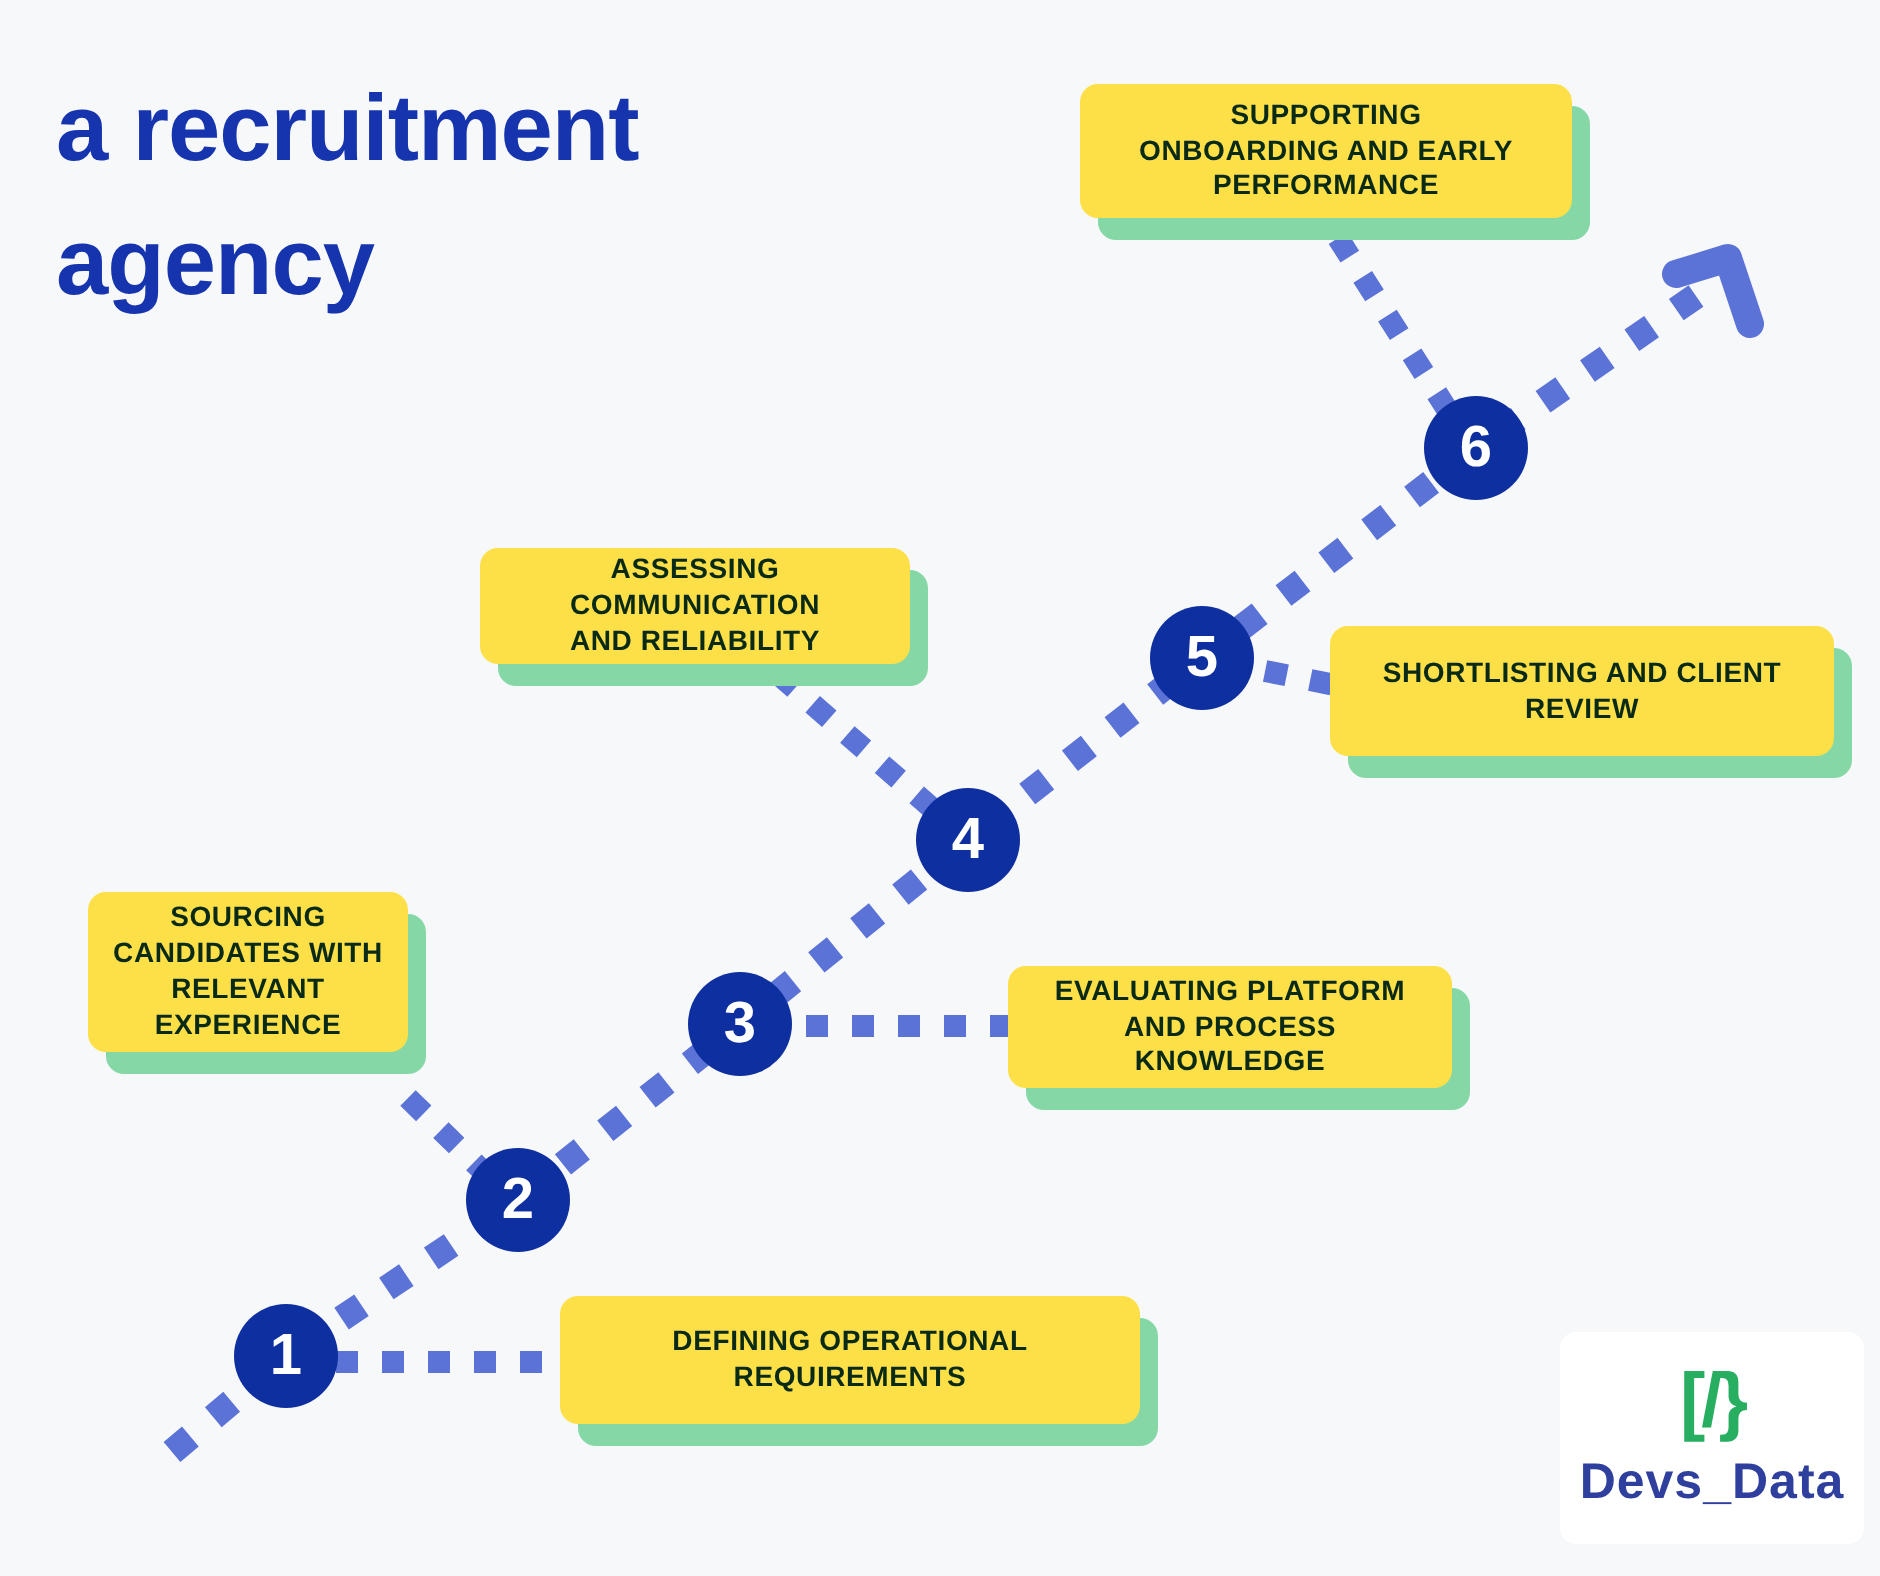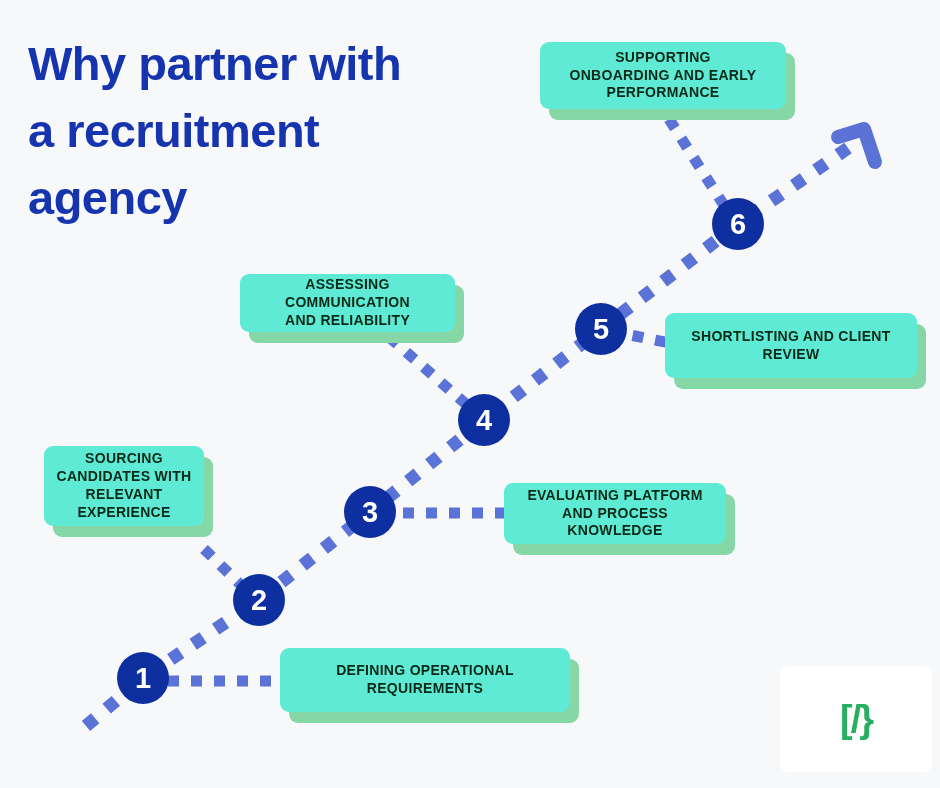"Why partner with" div { html: <div>Why partner with</div> -> none }
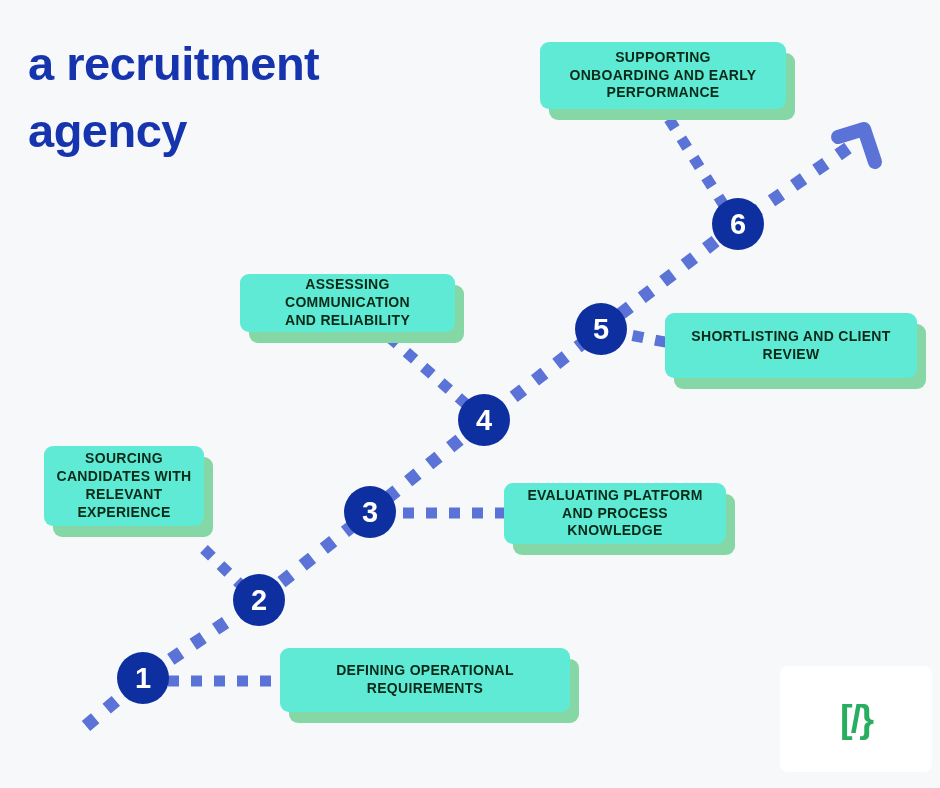"SUPPORTING" .step-box { background: #5eead4 -> #fde047 }
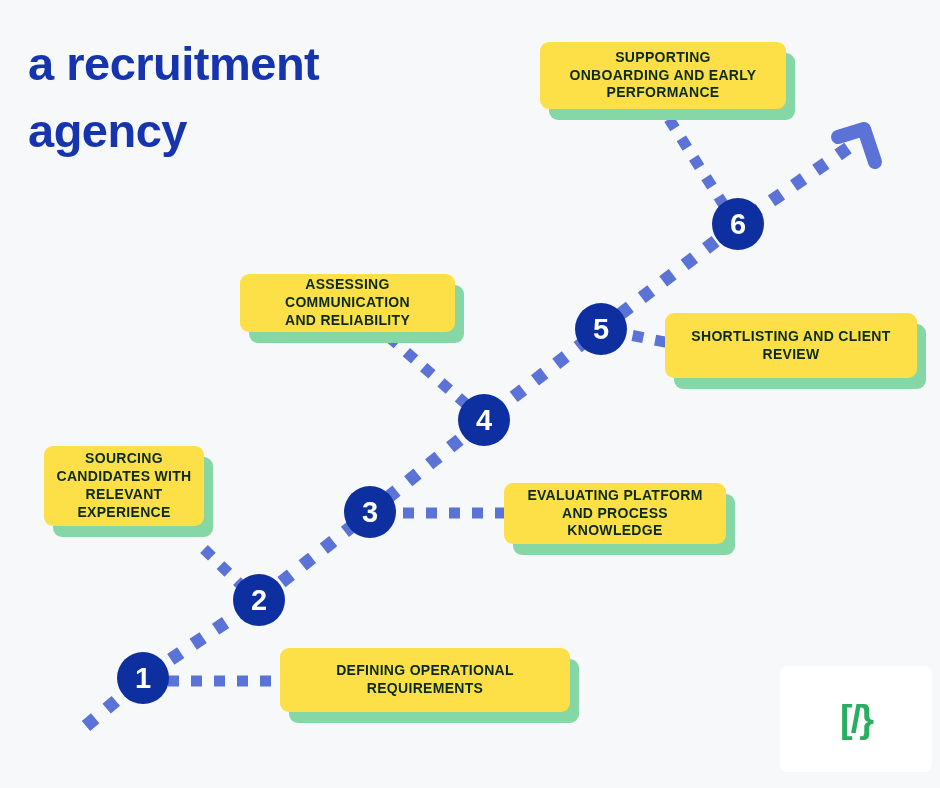"Devs_Data" div.logo-text { html: none -> <div>Devs_Data</div> }
